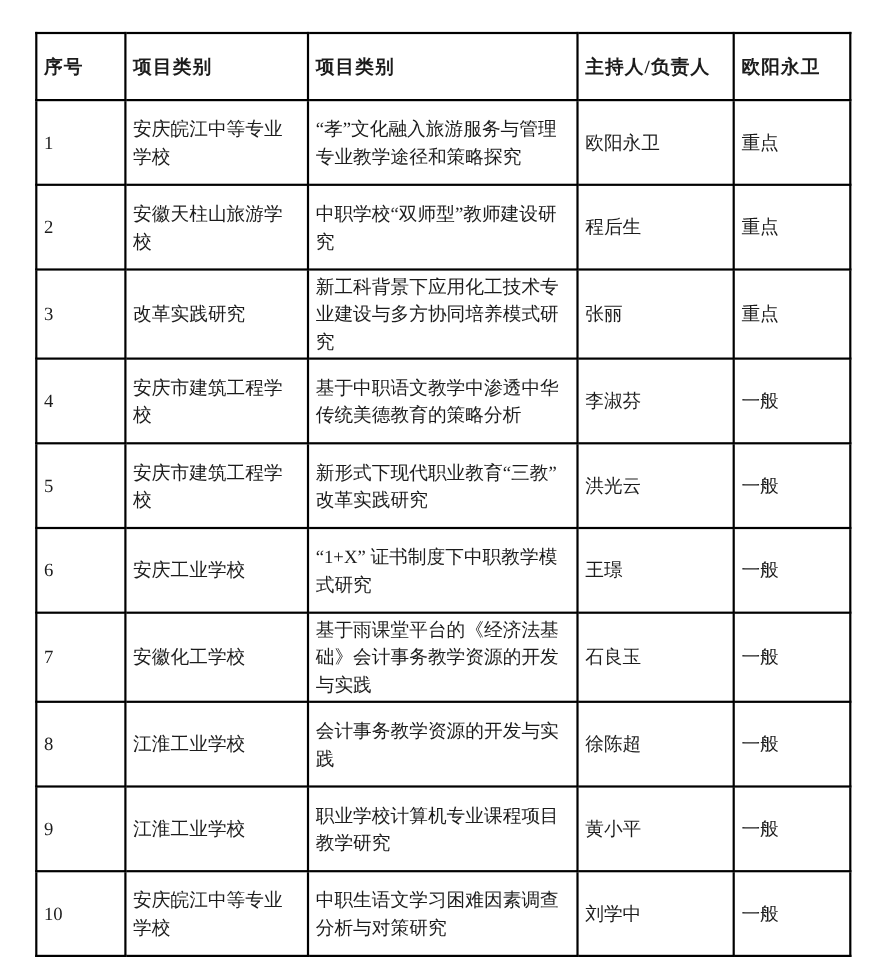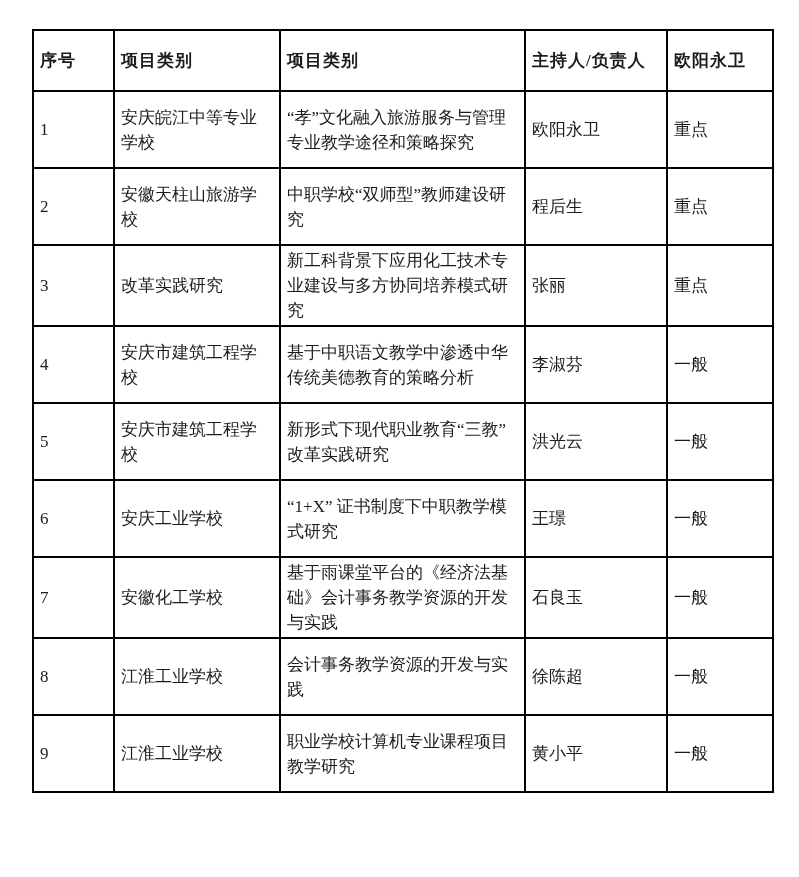"10" tr { html: none -> <tr> <td>10</td> <td>安庆皖江中等专业学校</td> <td>中职生语文学习困难因素调查分析与对策研究</td> <td>刘学中</td> <td>一般</td> </tr> }
